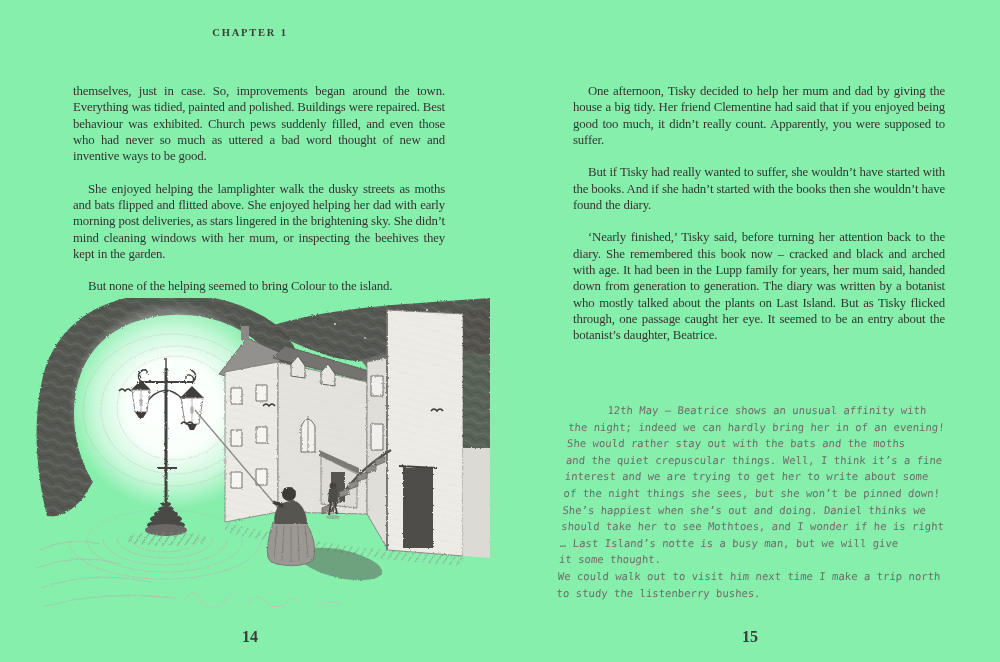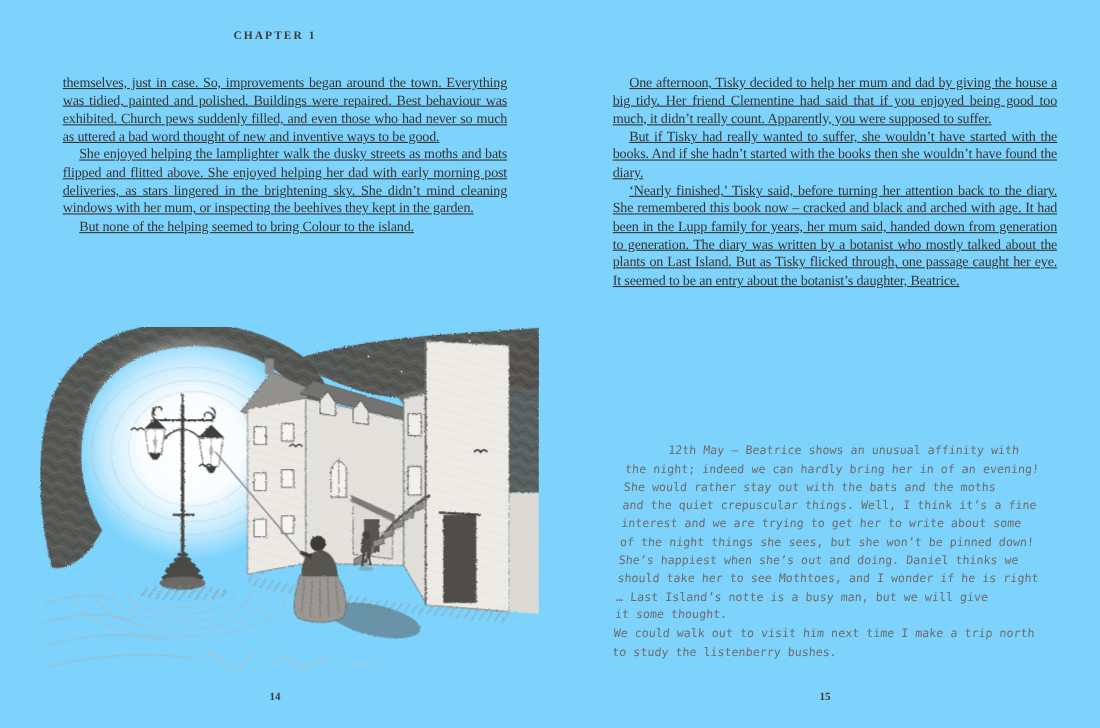"CHAPTER 1" .spread { background: #7dd3fc -> #86efac }
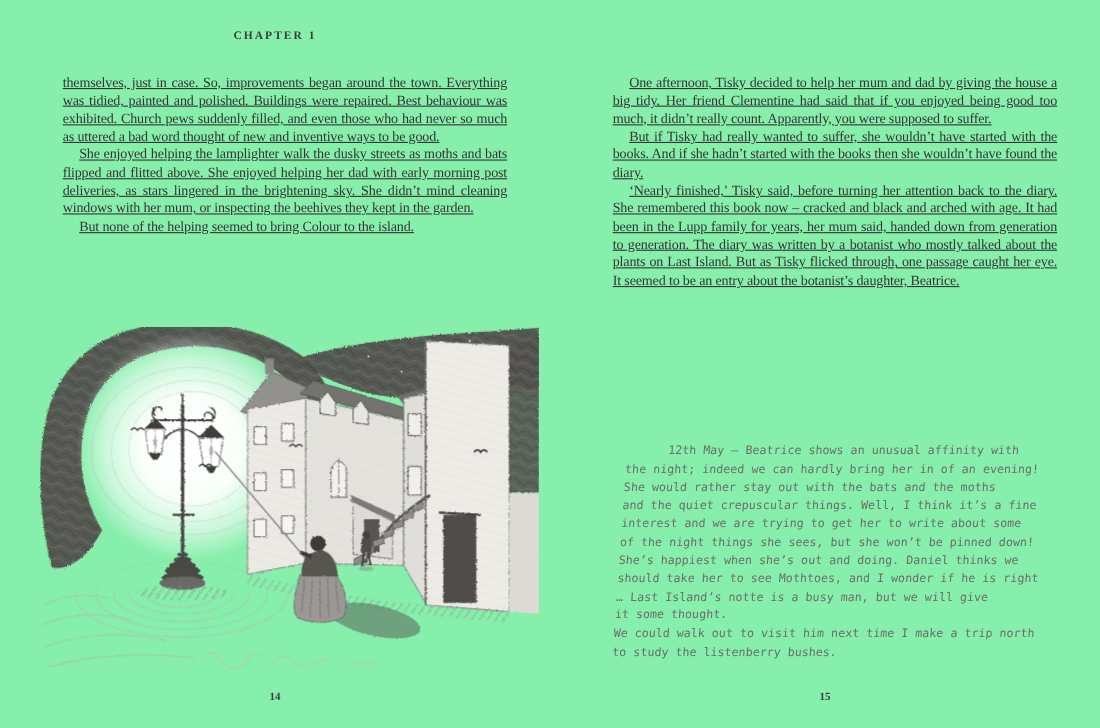"themselves, just in case. So," .body-text p { margin: 0 -> 16px; text-decoration: underline -> none }
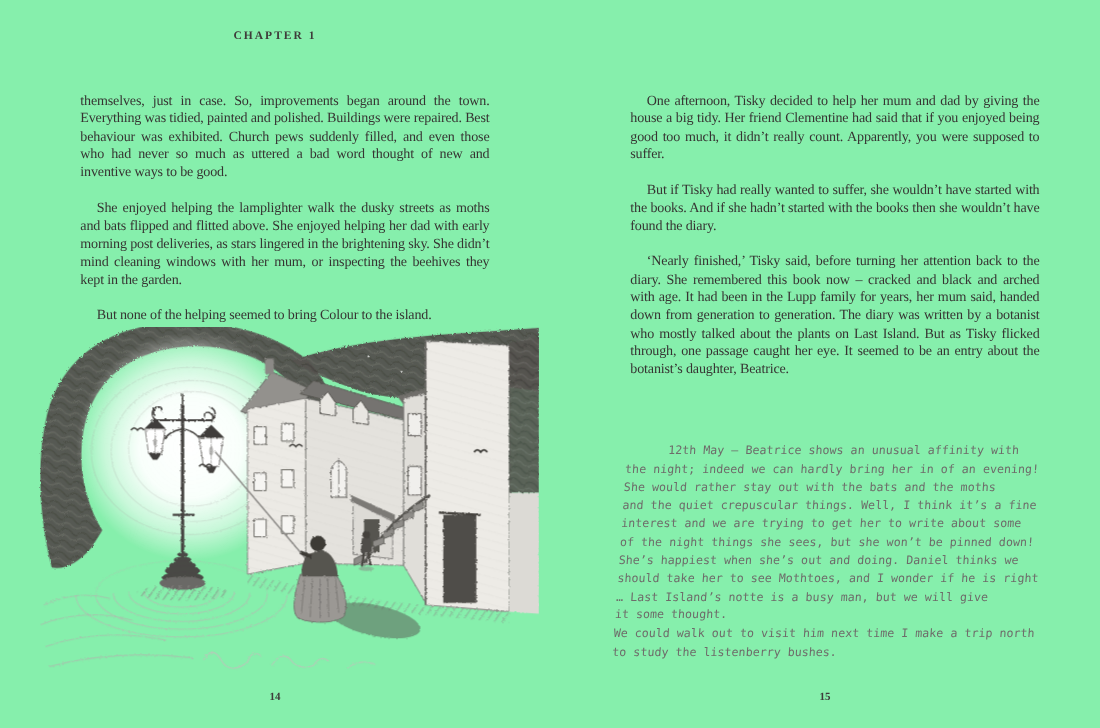"14" .folio { font-size: 10px -> 16px }
